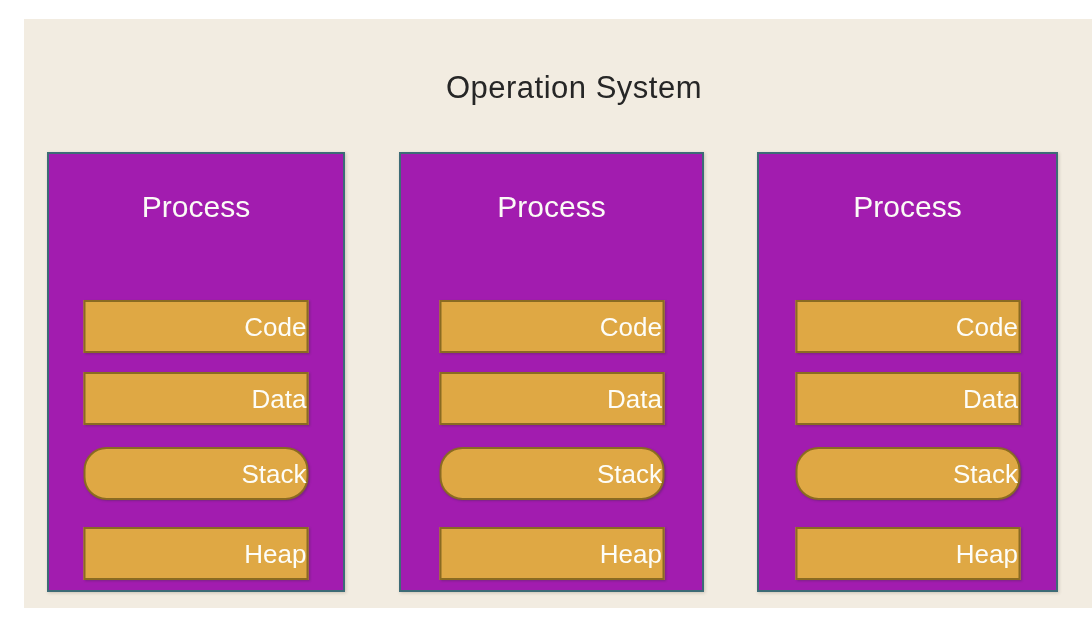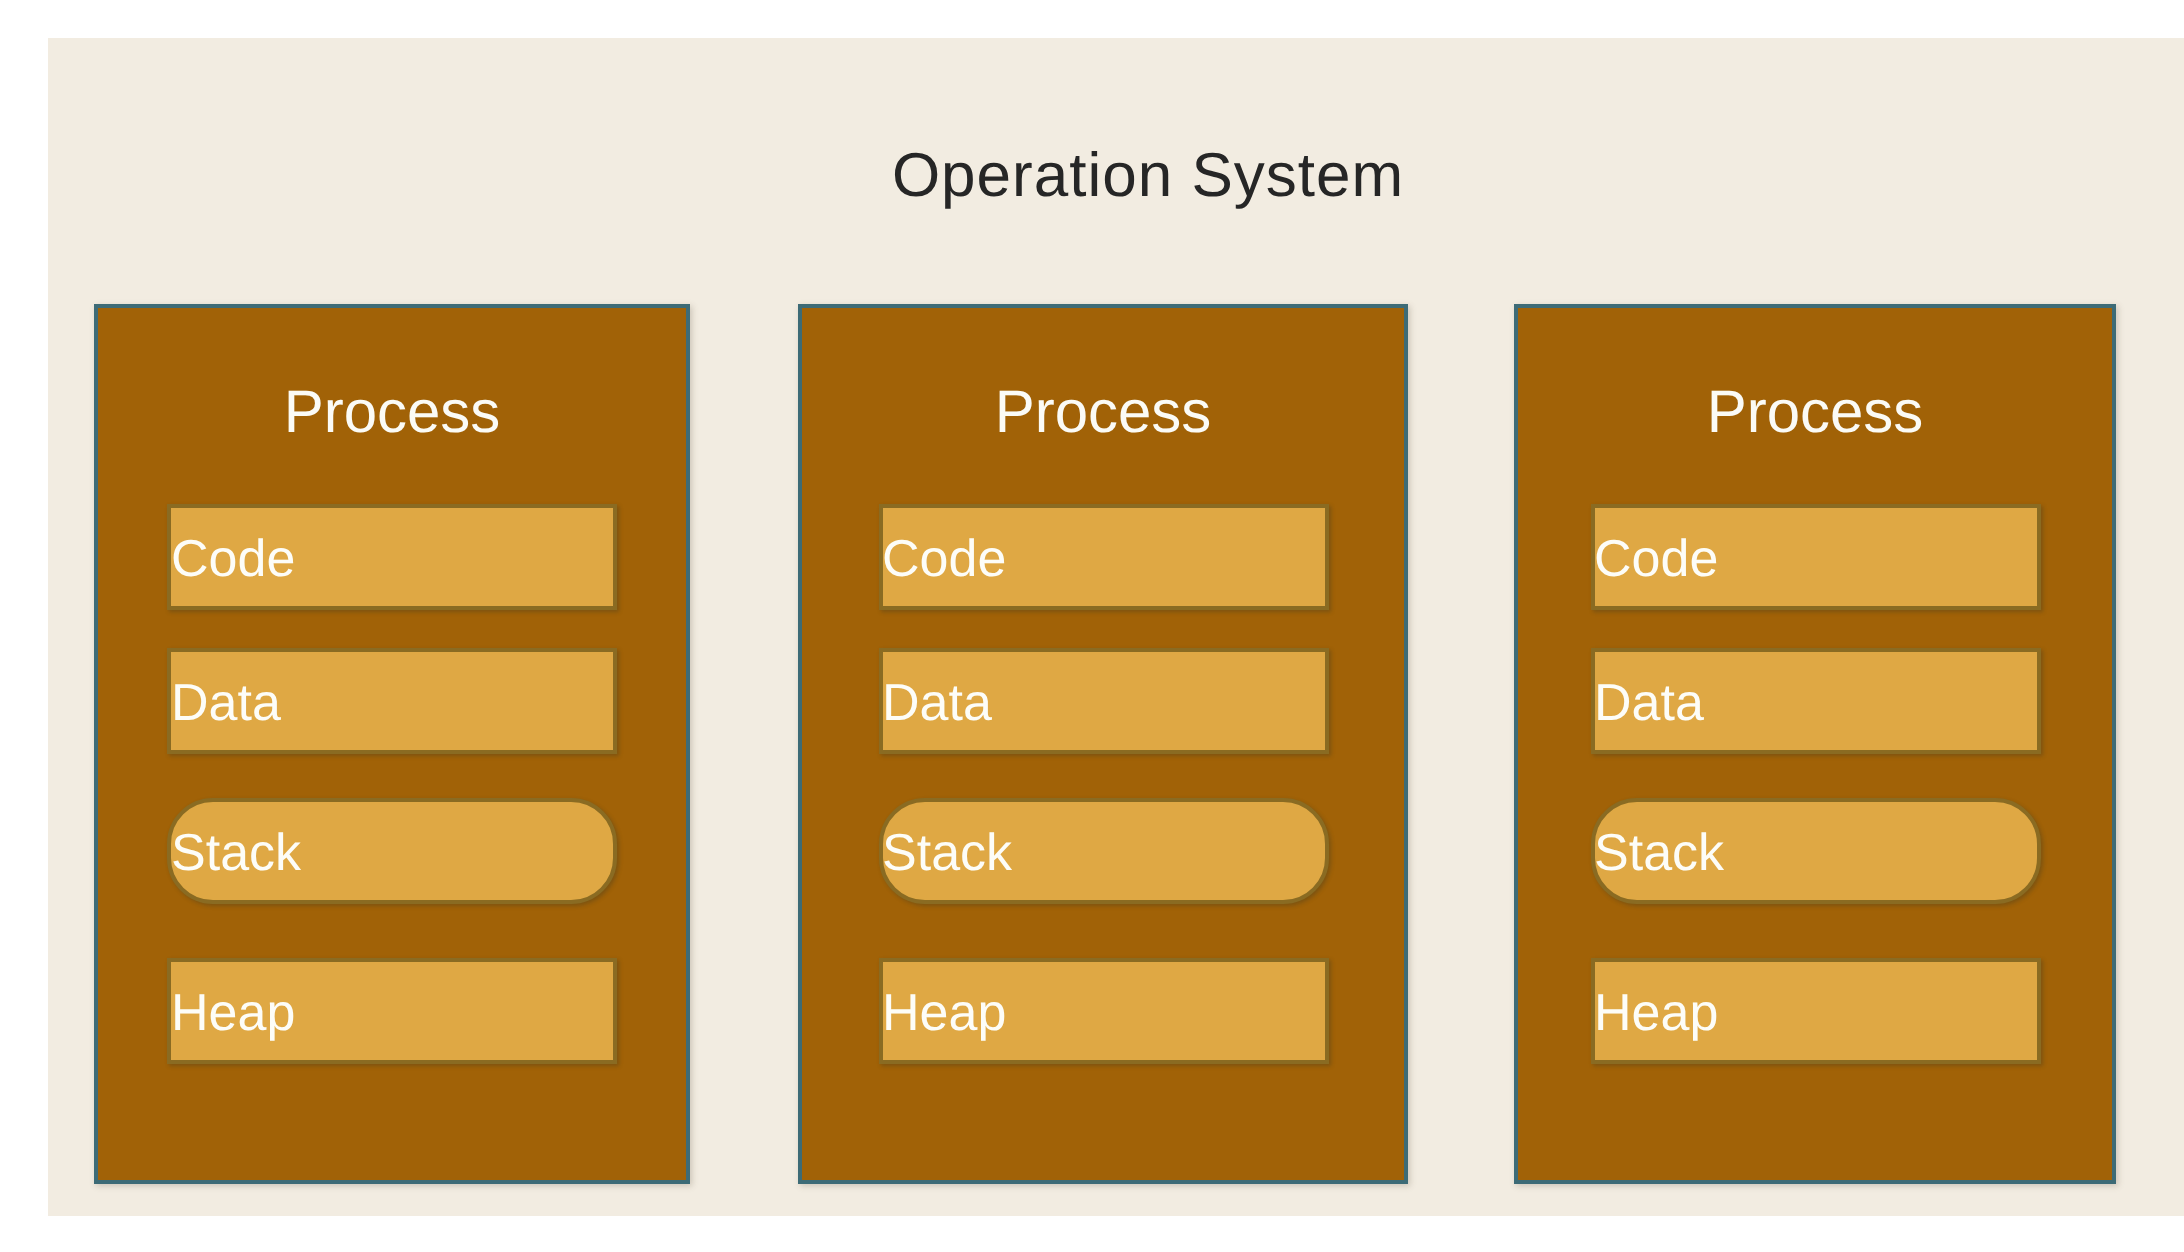"Process" .process-box { background: #a16207 -> #a21caf }
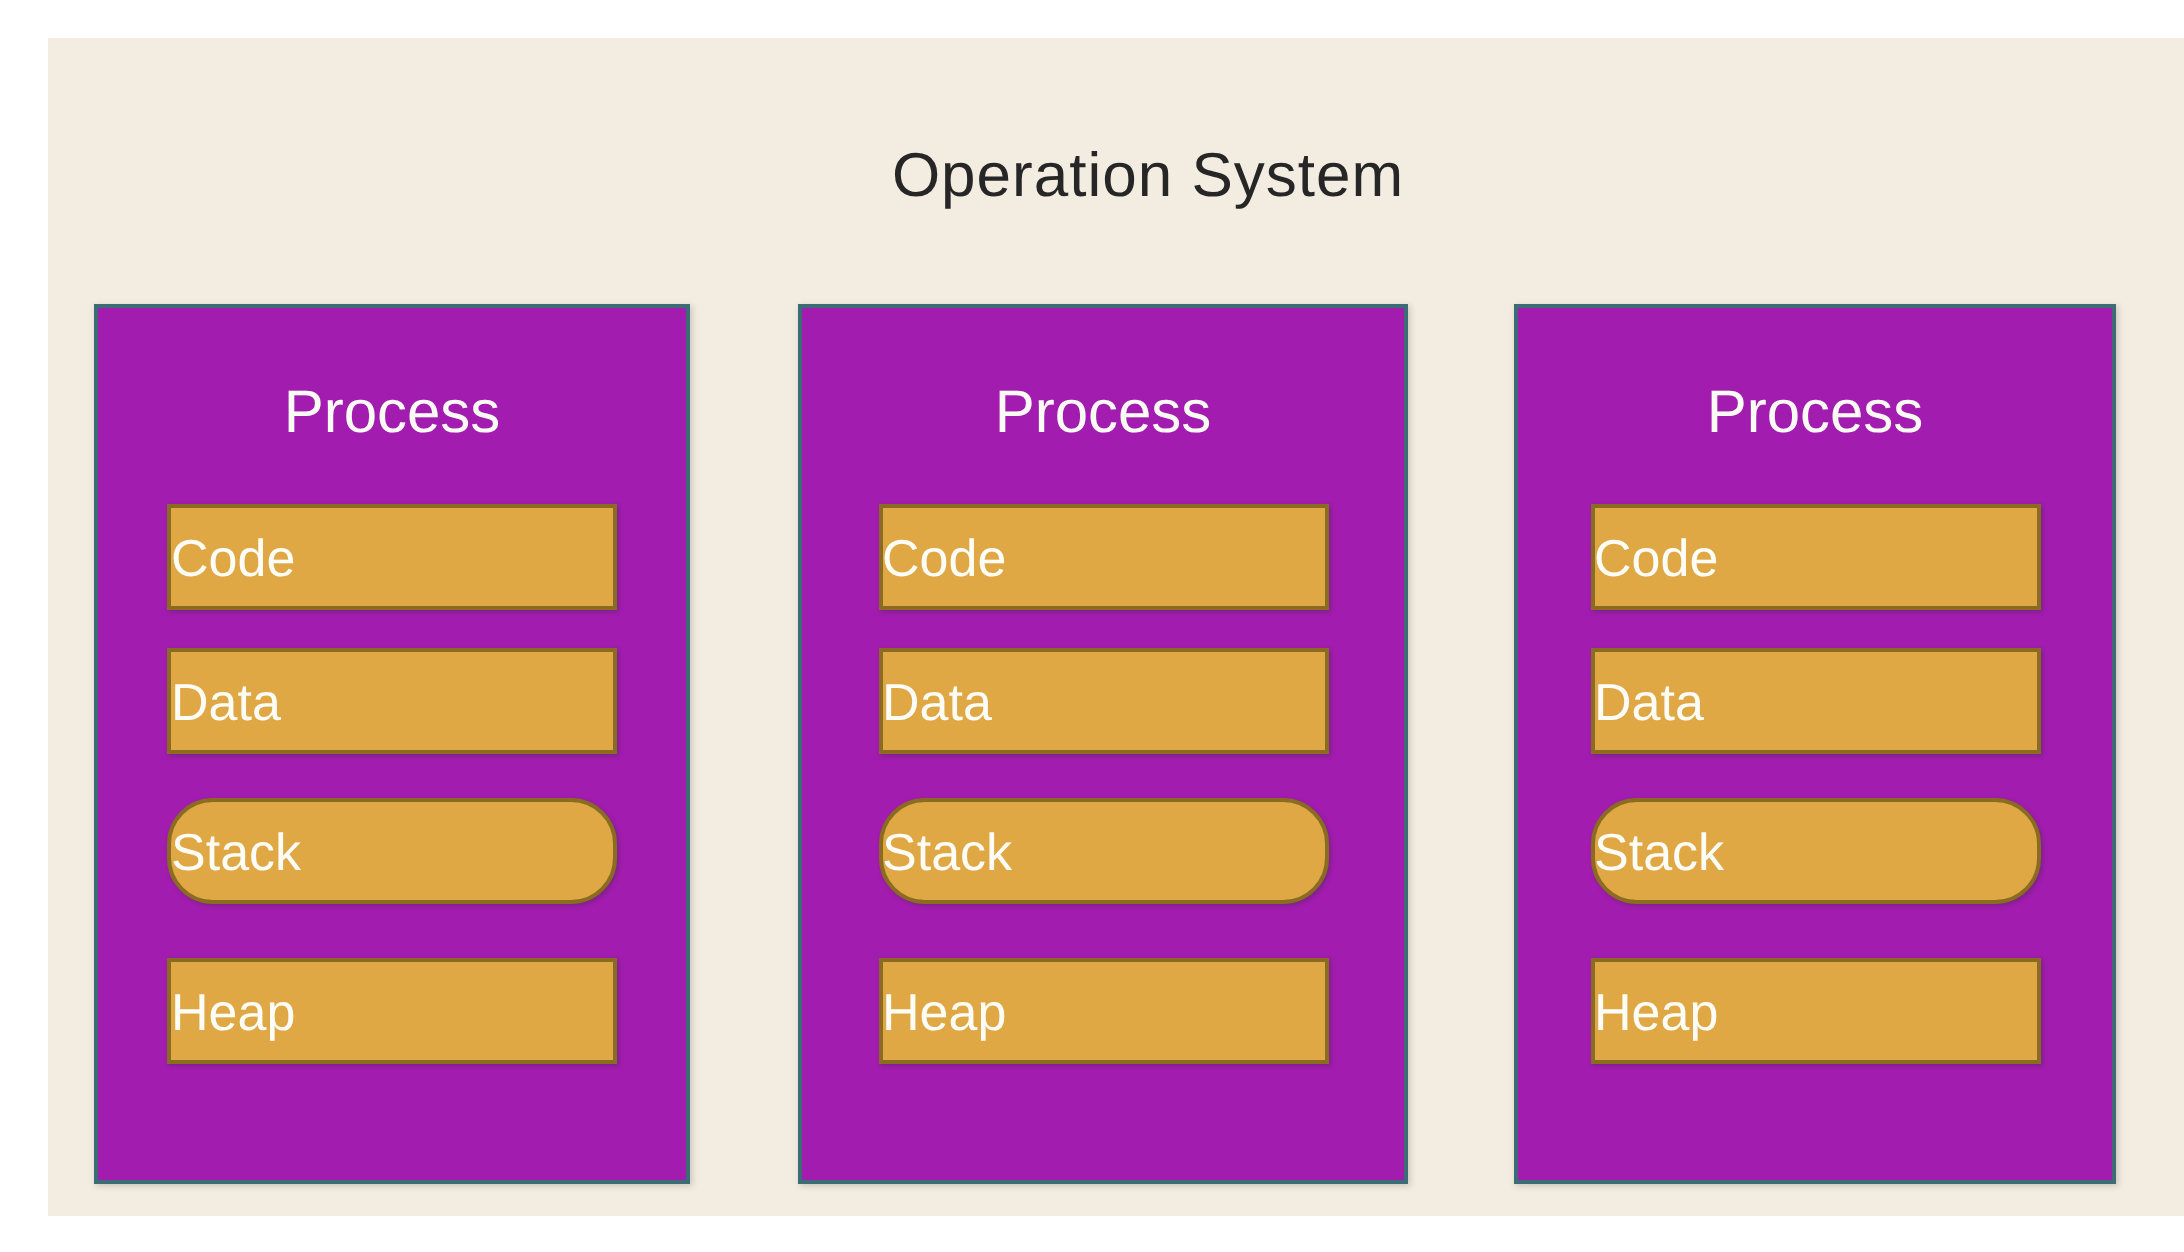"Code" .segment { margin-top: none -> 48px; text-align: left -> right }
